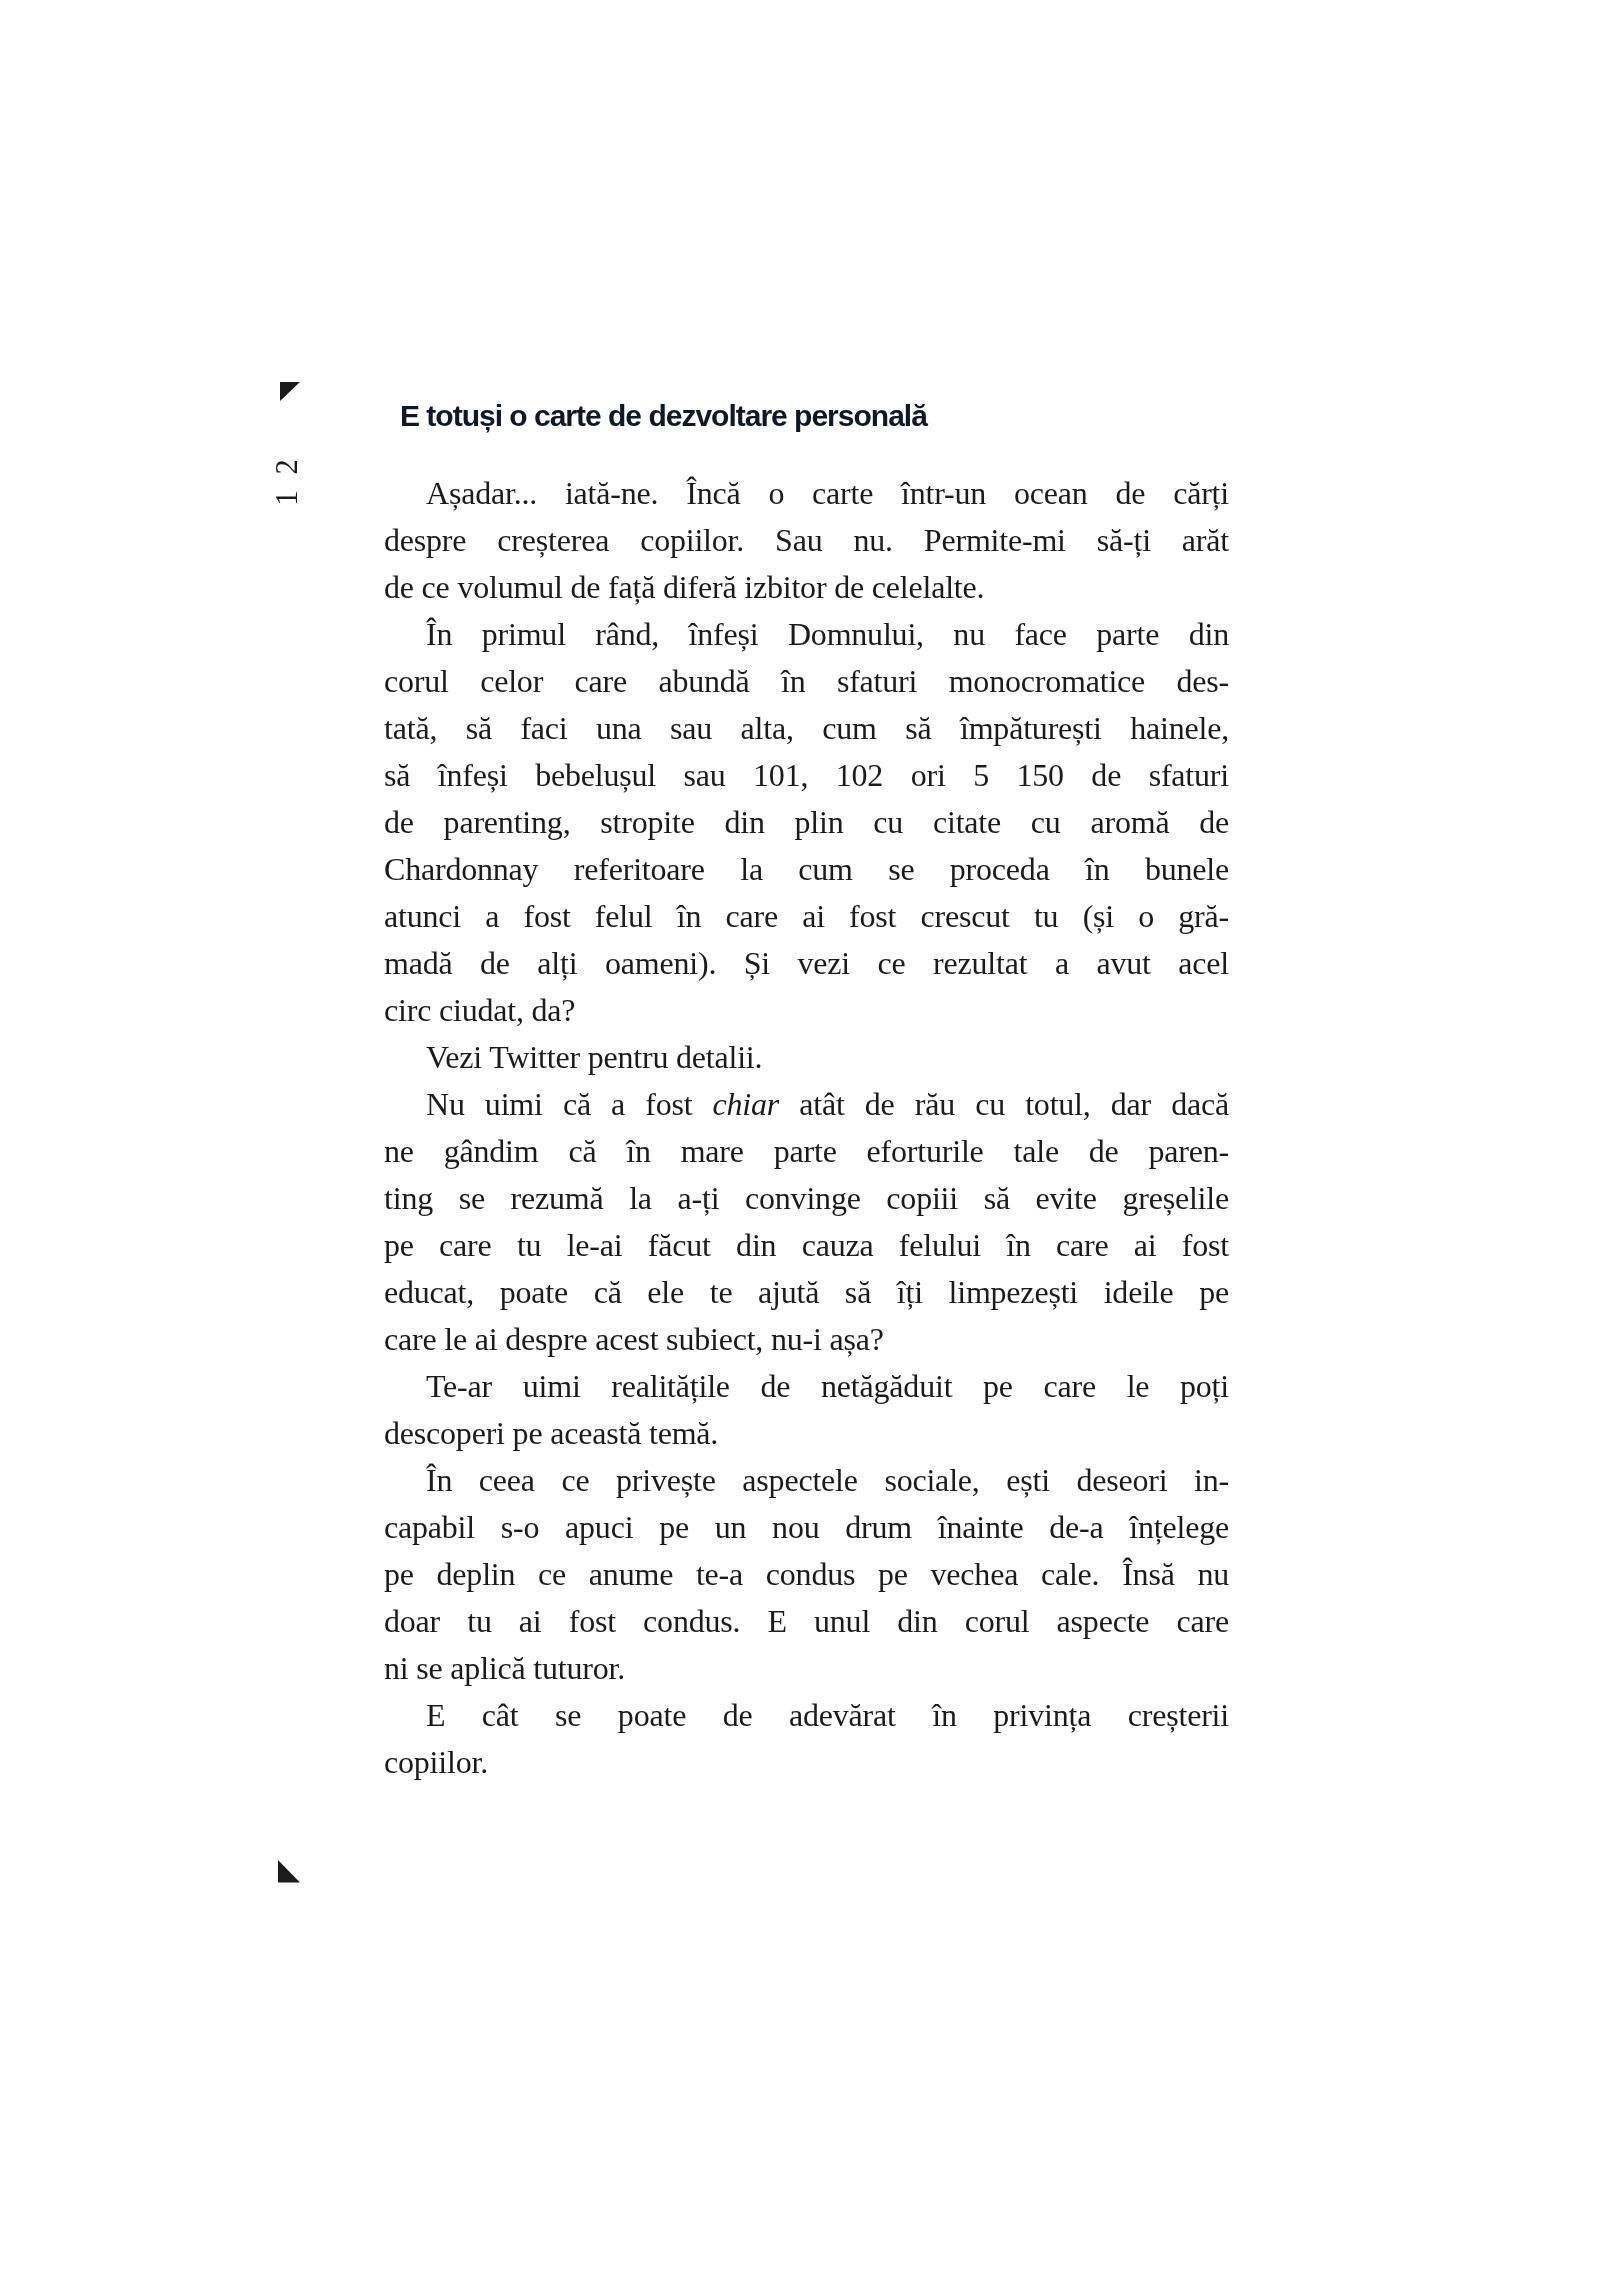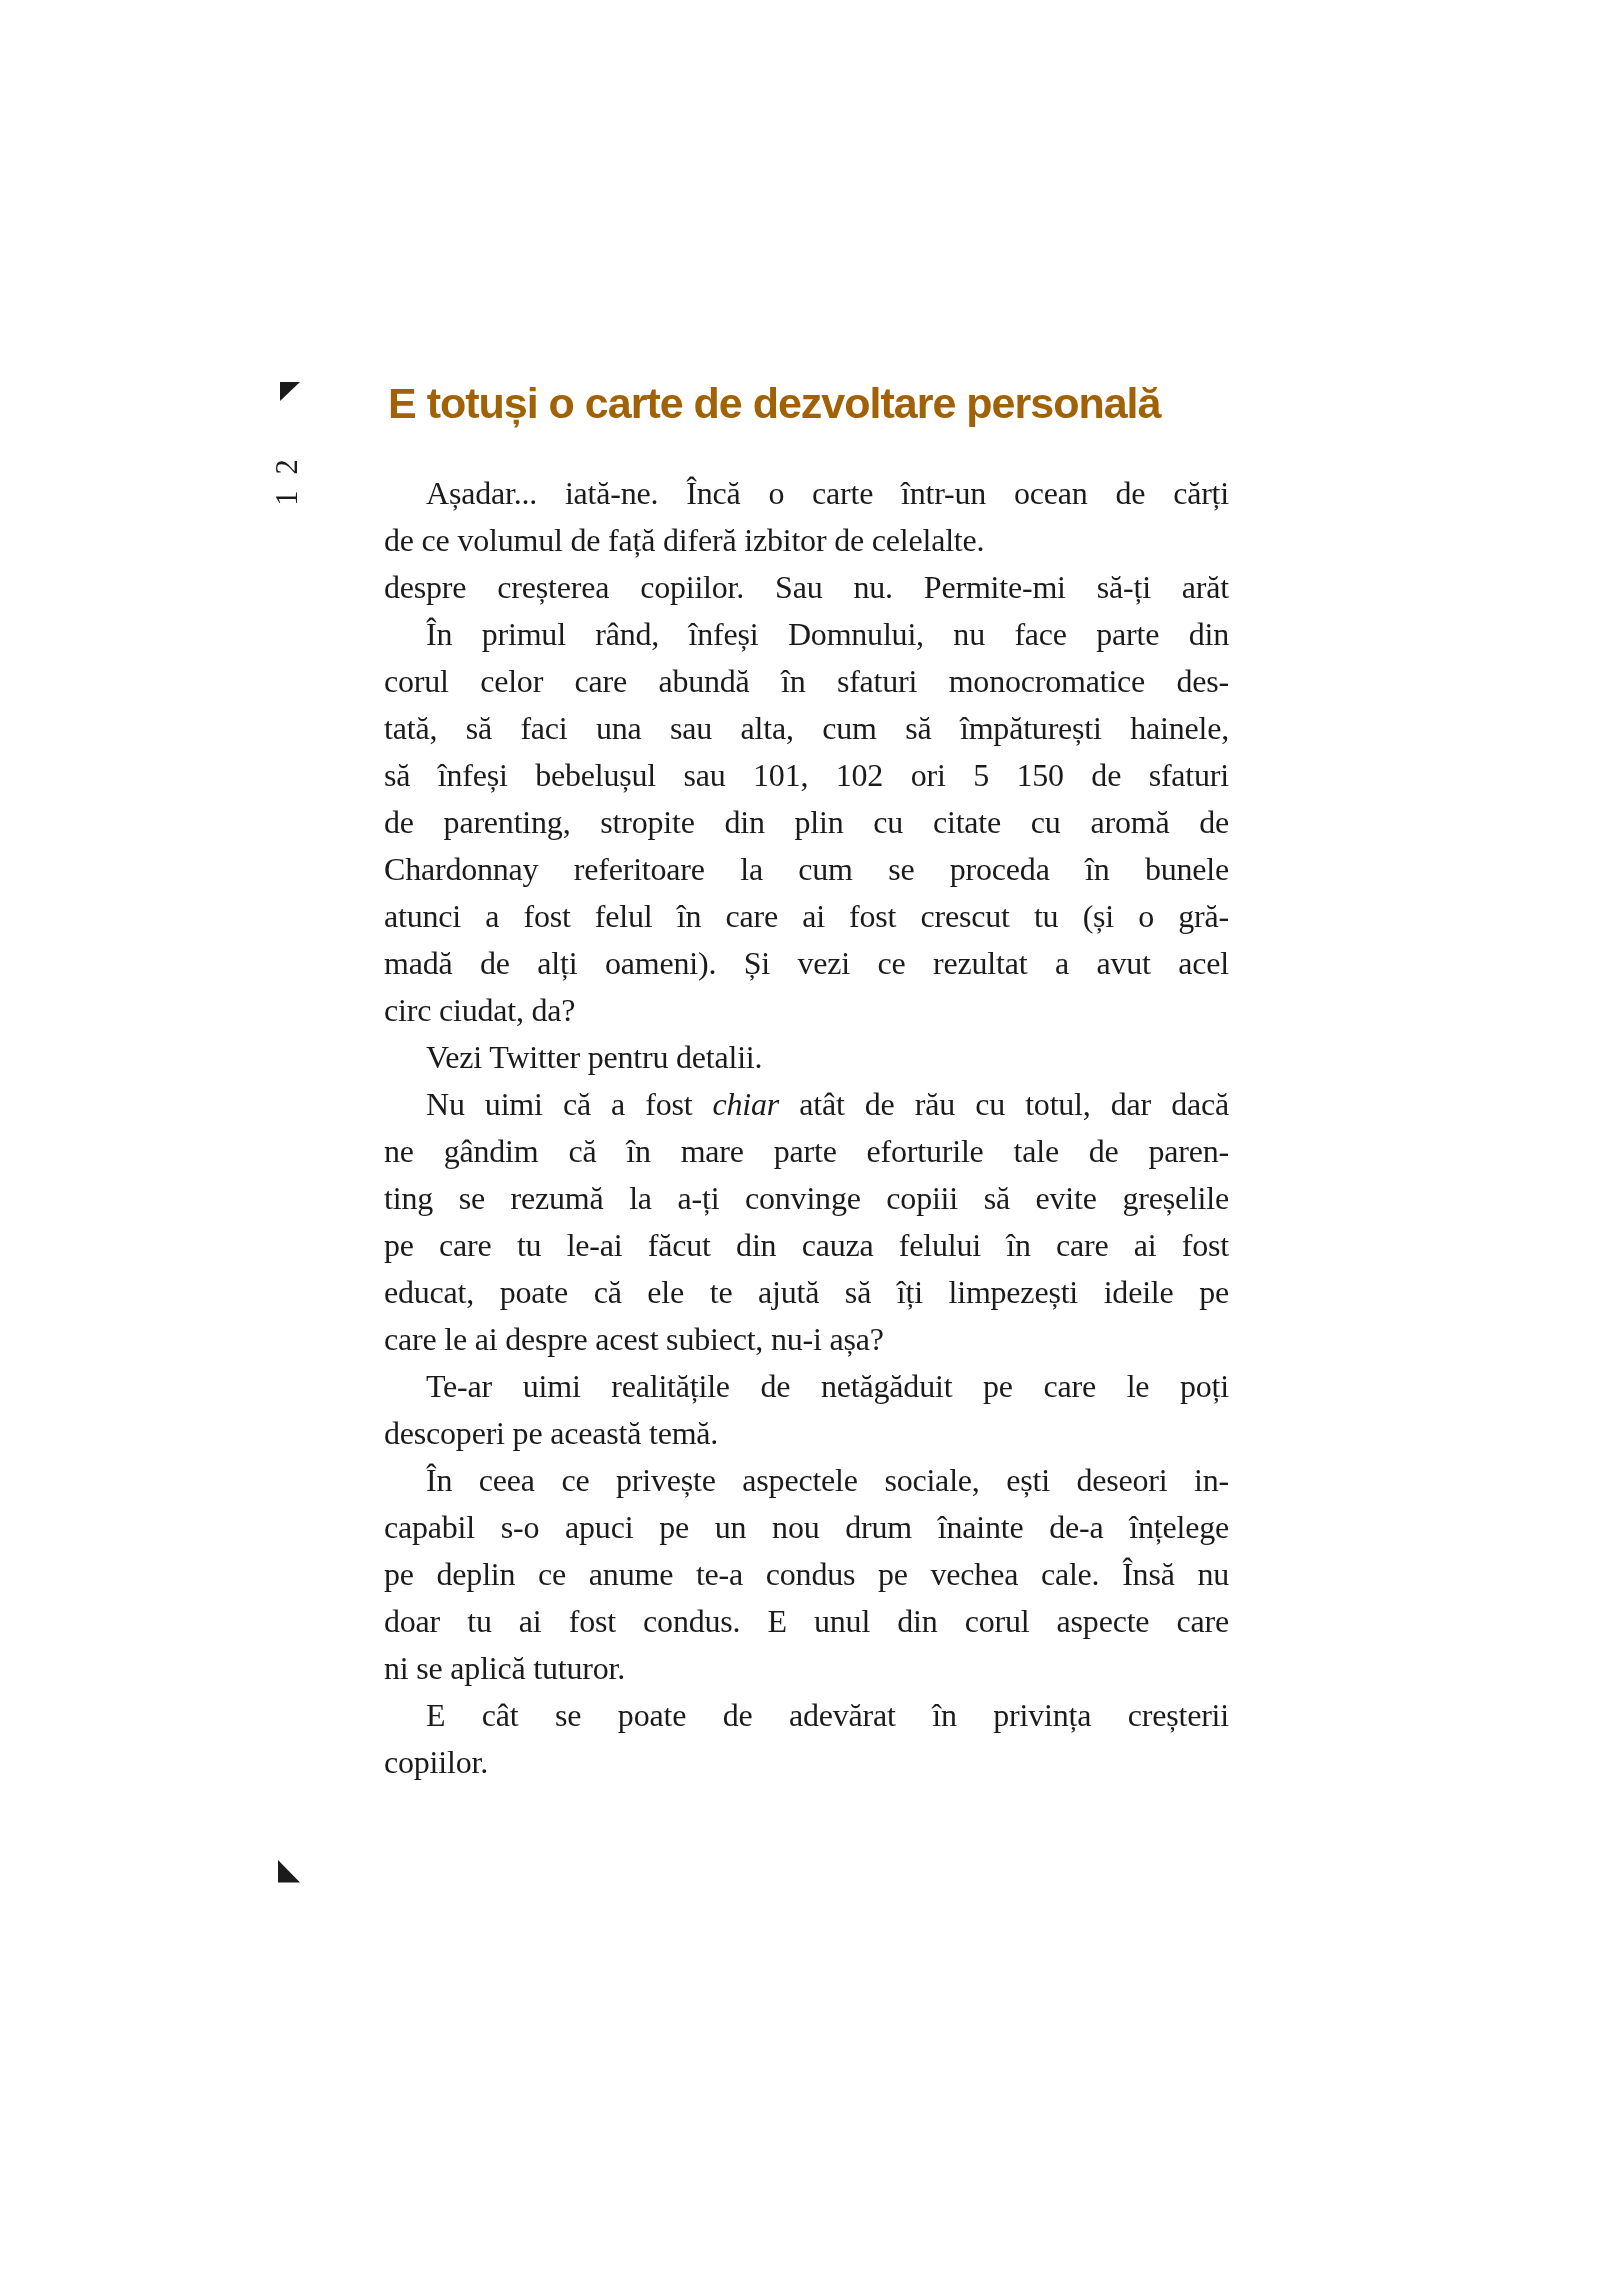"E totuși o carte de" .heading { color: #a16207 -> #0f172a; font-size: 43px -> 30px; margin: 4px -> 16px }
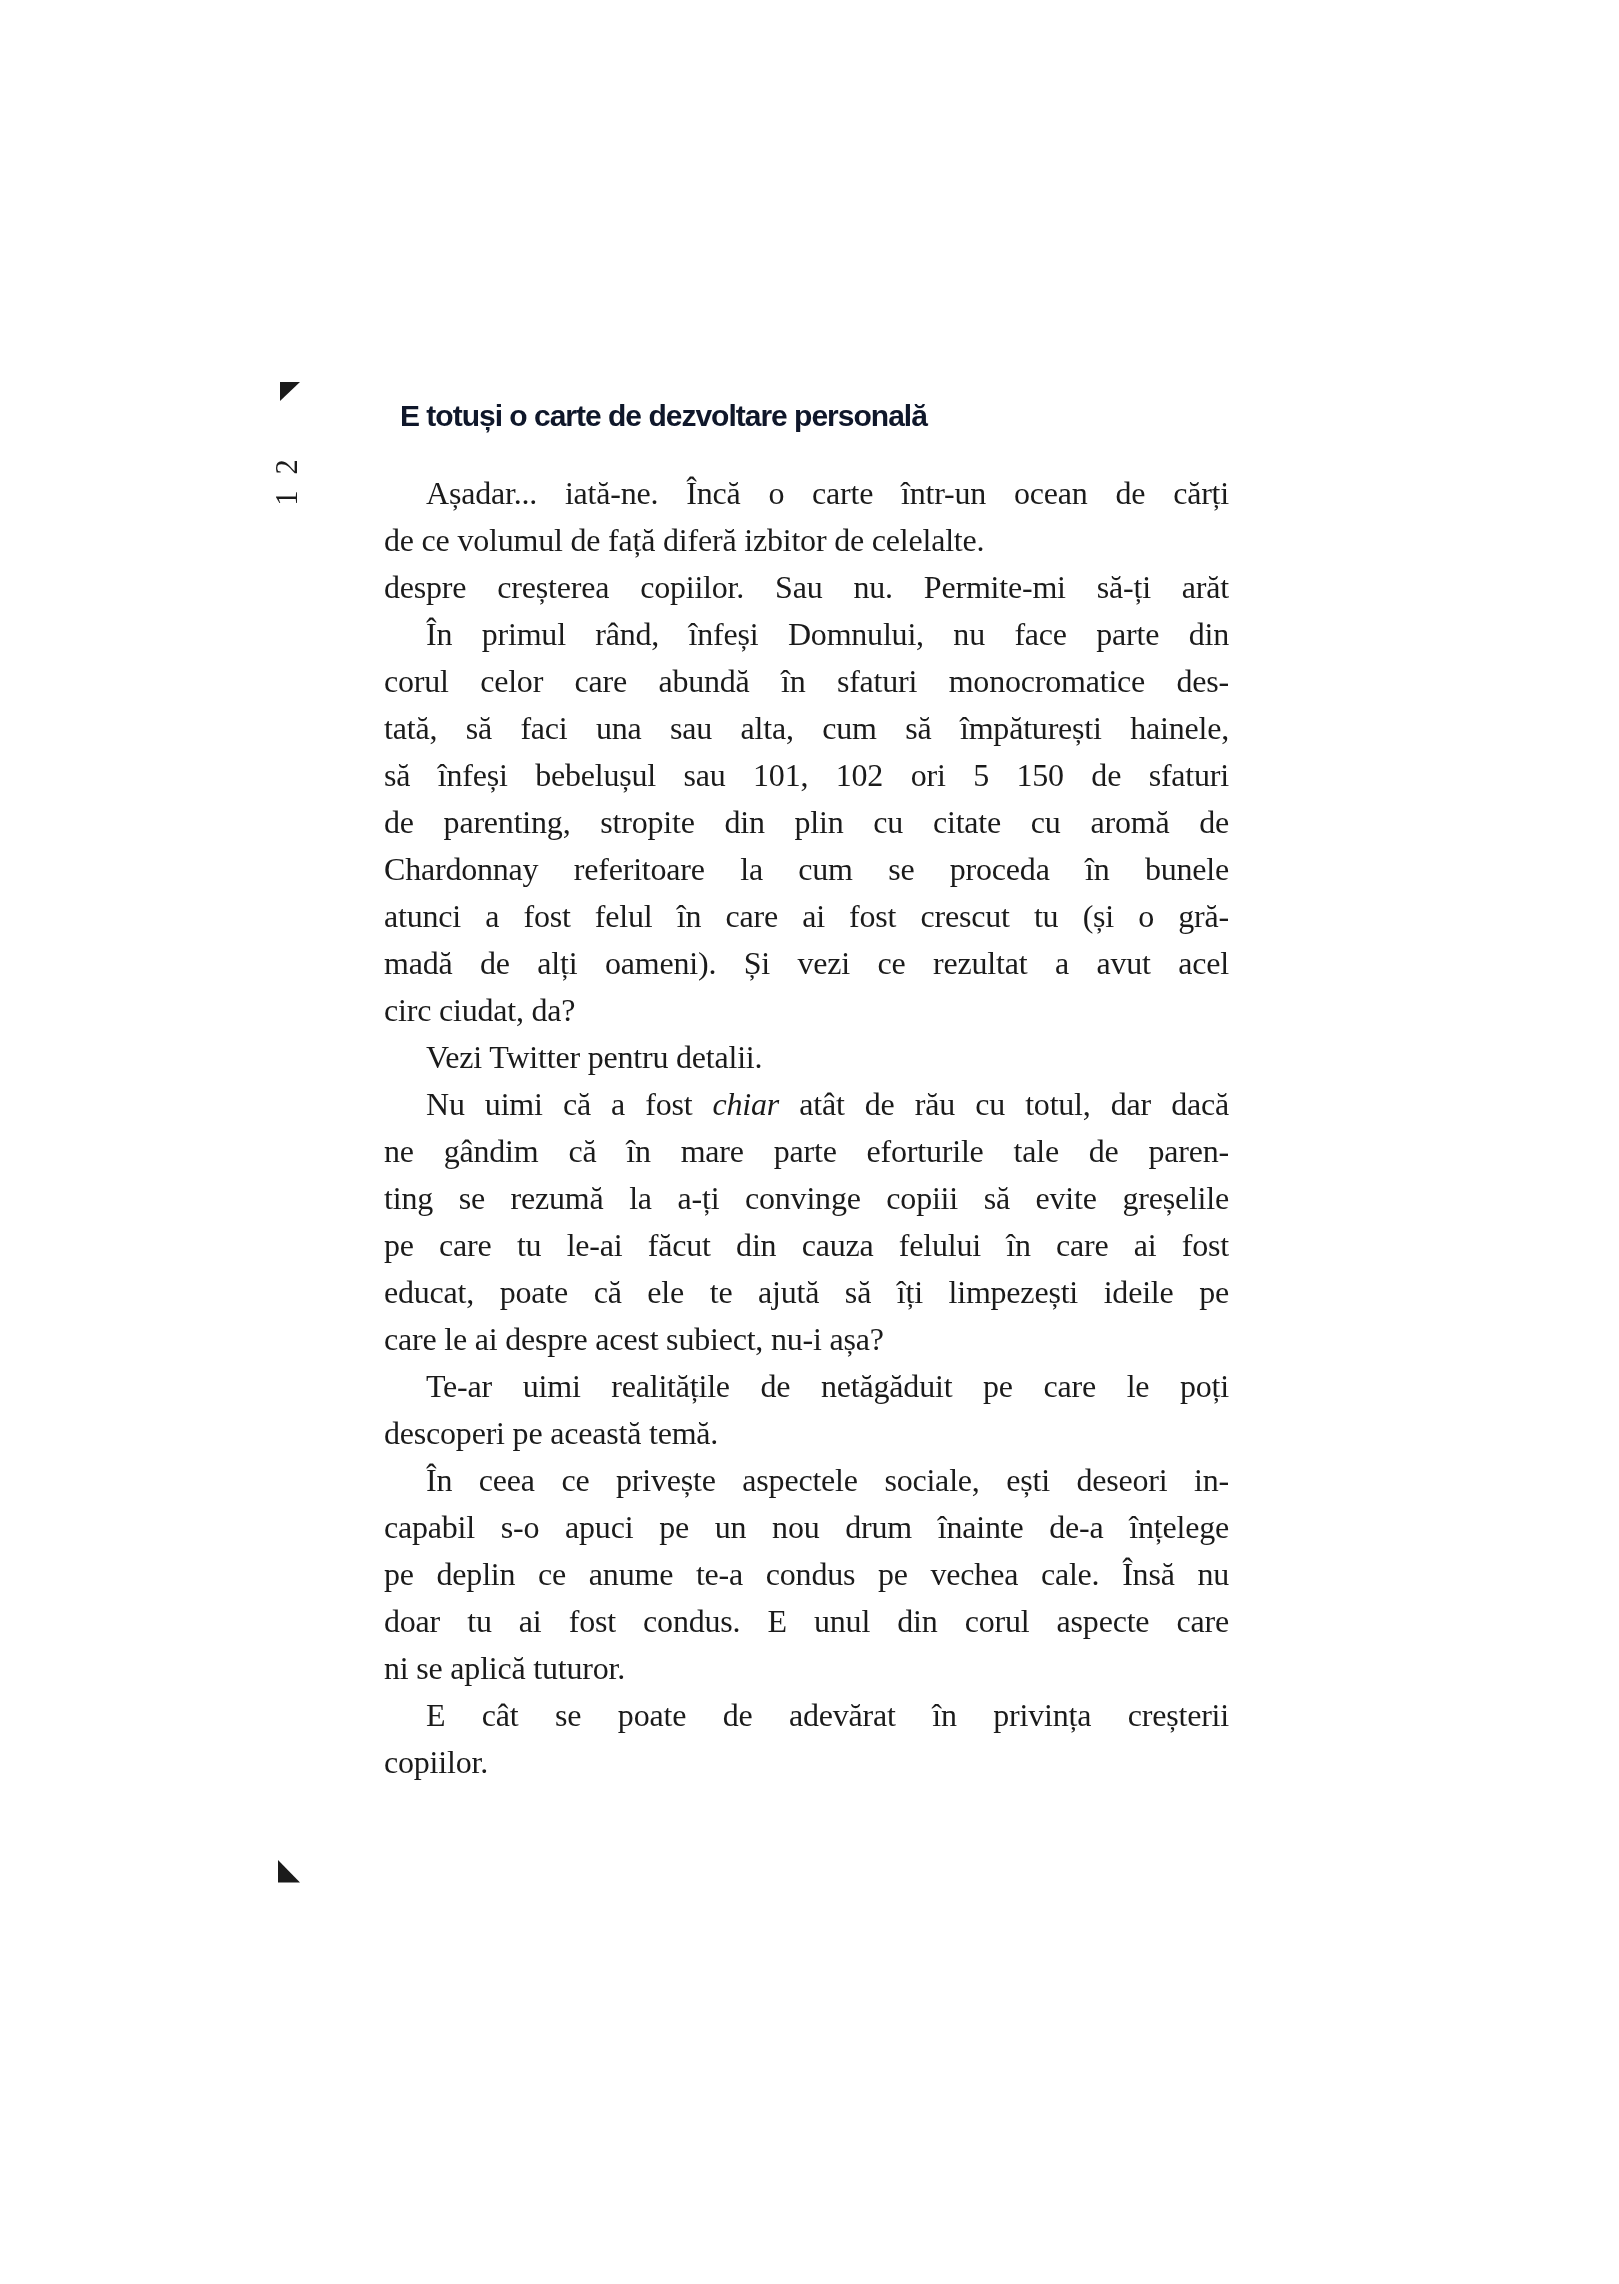"de ce volumul de față" div.line { order: before "despre creșterea copiilor. Sau nu." -> after "despre creșterea copiilor. Sau nu." }
